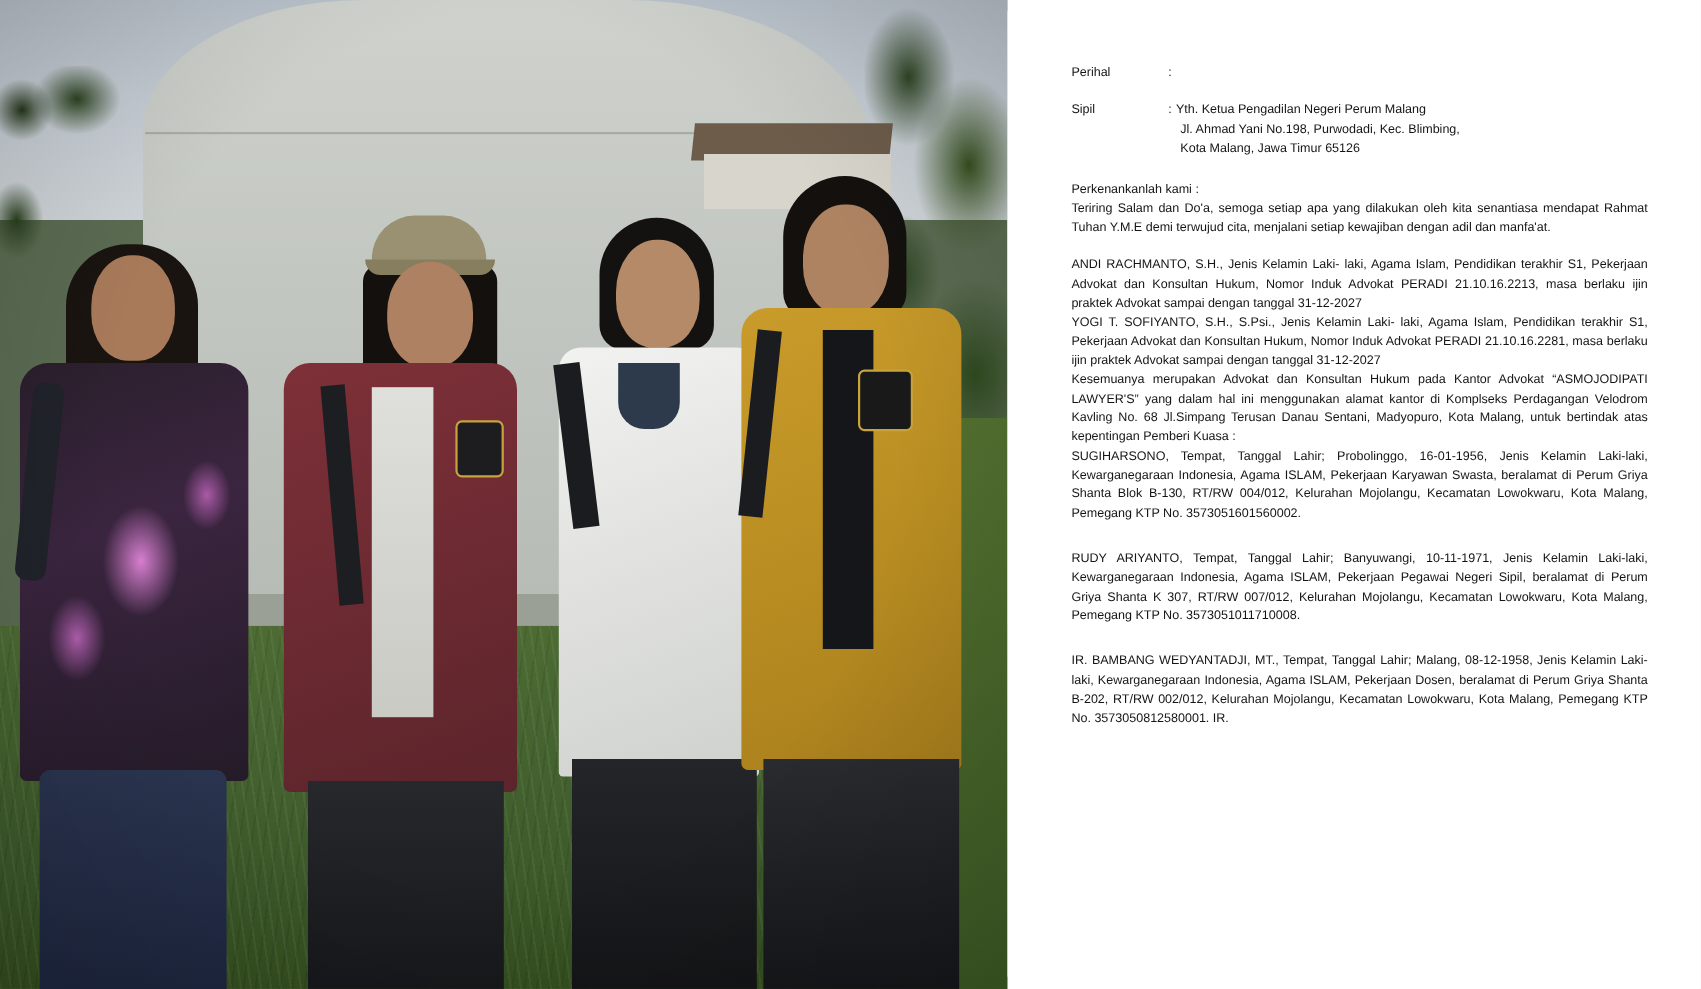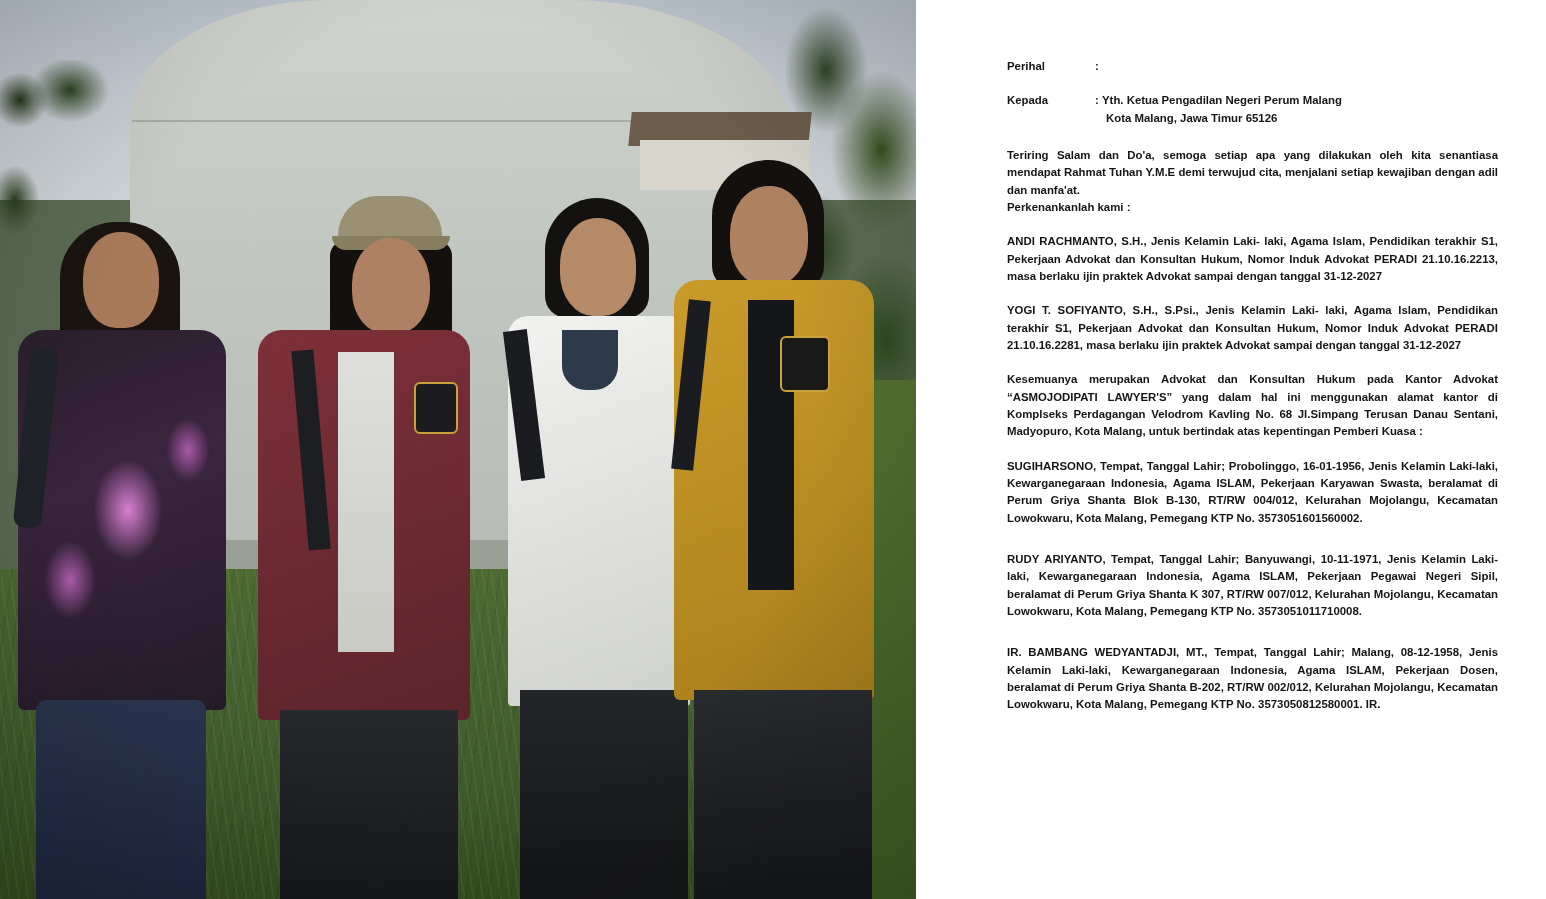"Perihal" .doc-sheet { font-weight: bold -> none; padding: 48px 40px 20px 91px -> 48px 40px 20px 58px }
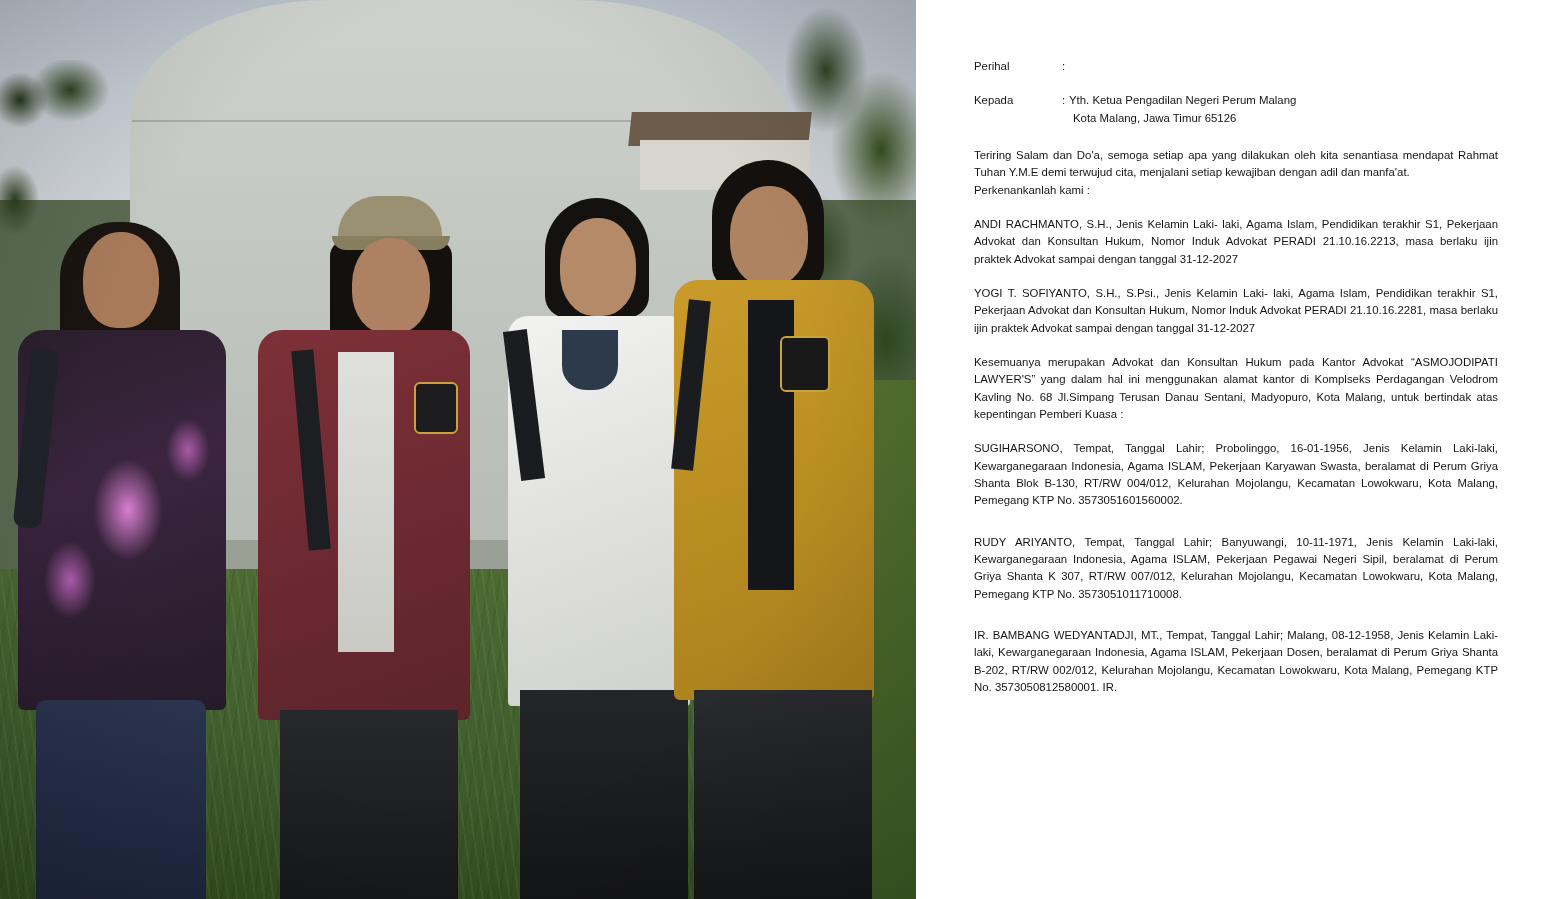"Kepada" div.kv-label { text: Kepada -> Sipil }
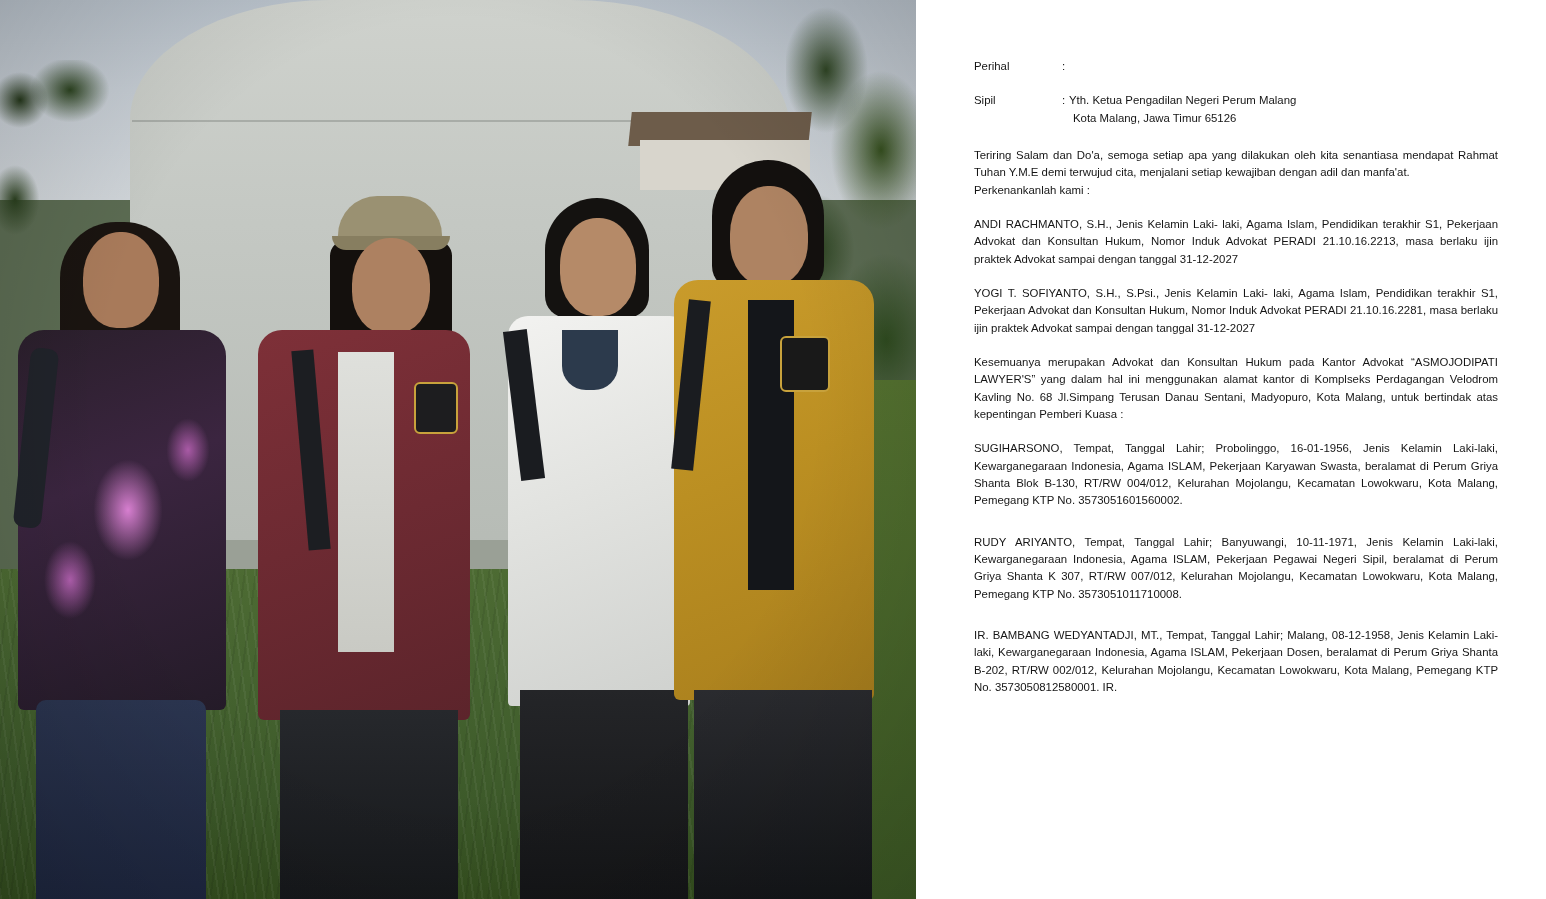"Jl. Ahmad Yani No.198, Purwodadi," span.sub { html: none -> <span>Jl. Ahmad Yani No.198, Purwodadi, Kec. Blimbing,</span> }
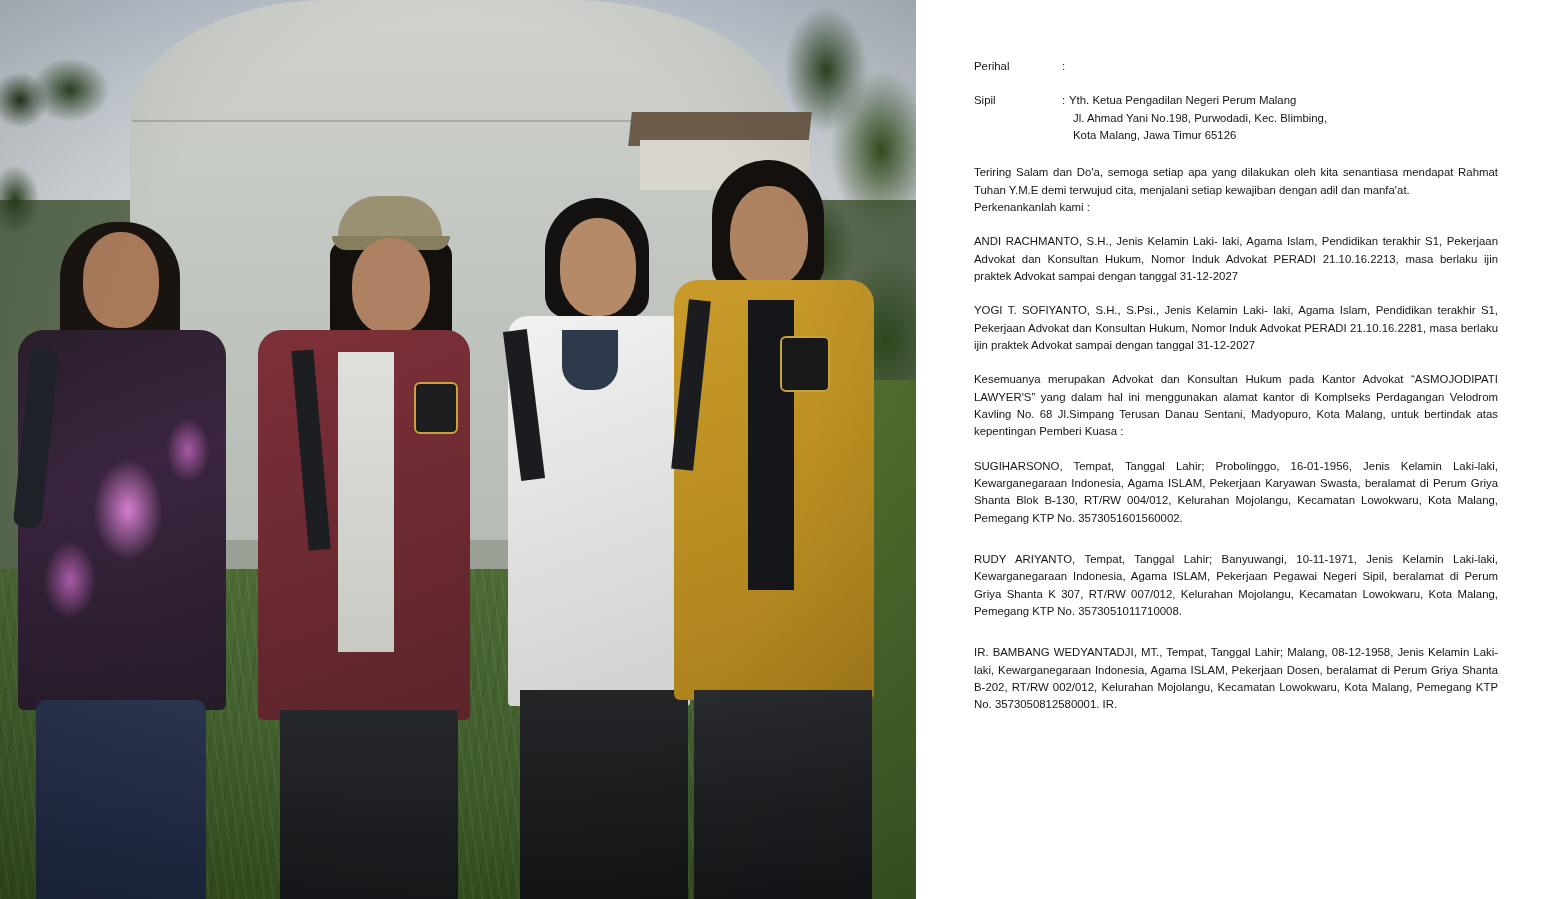"Teriring Salam dan Do'a, semoga" div.tight { order: before "Perkenankanlah kami :" -> after "Perkenankanlah kami :" }
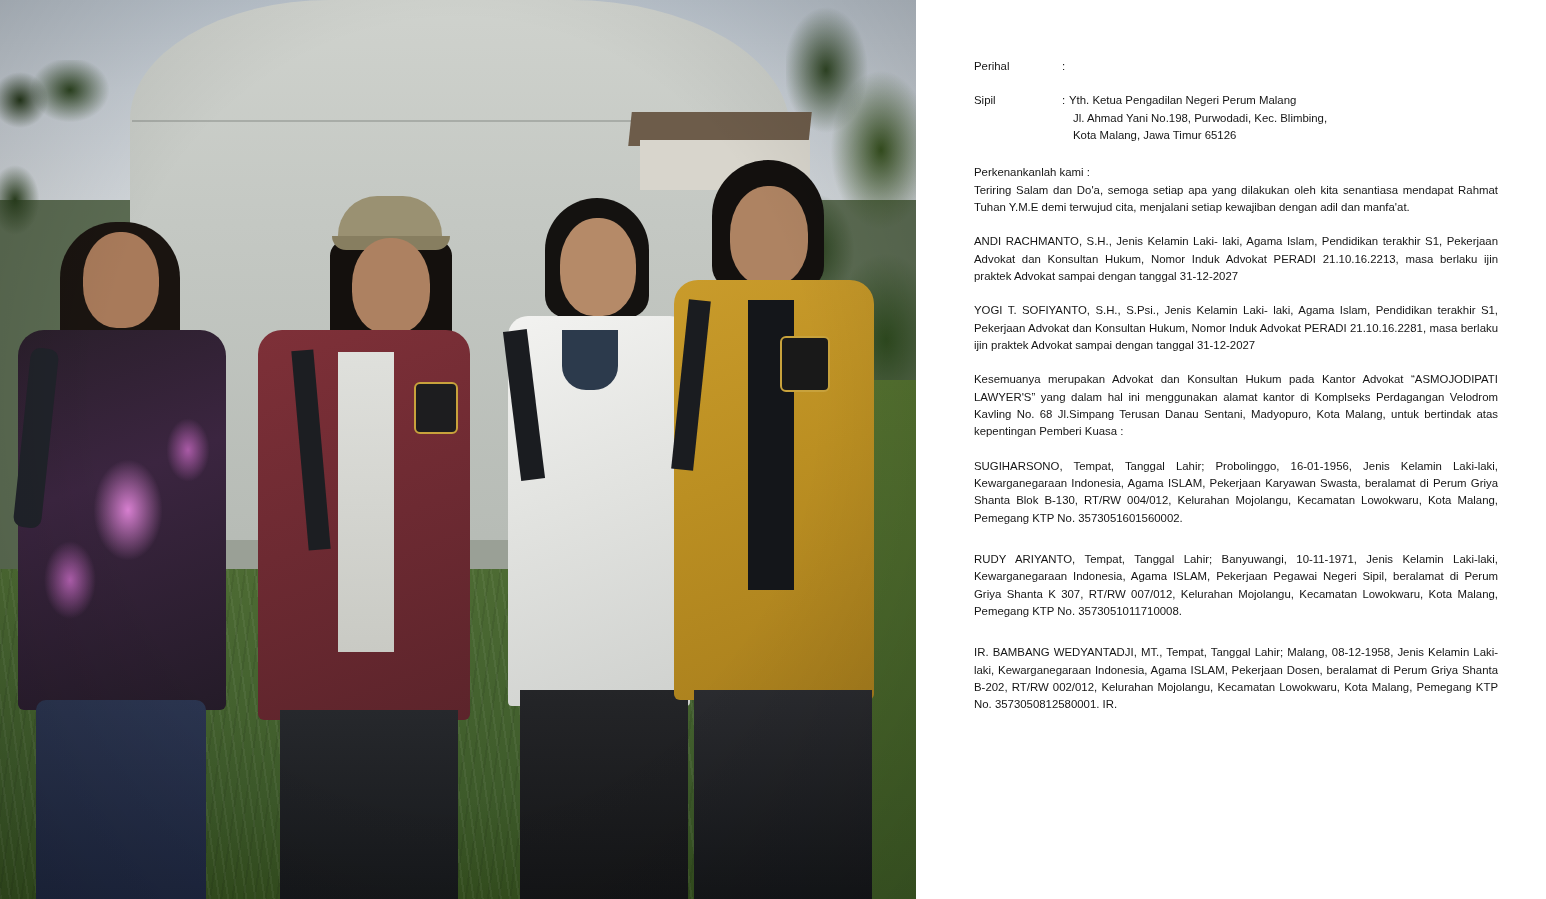"YOGI T. SOFIYANTO, S.H., S.Psi.," .para + .para { margin-top: 17px -> none }
